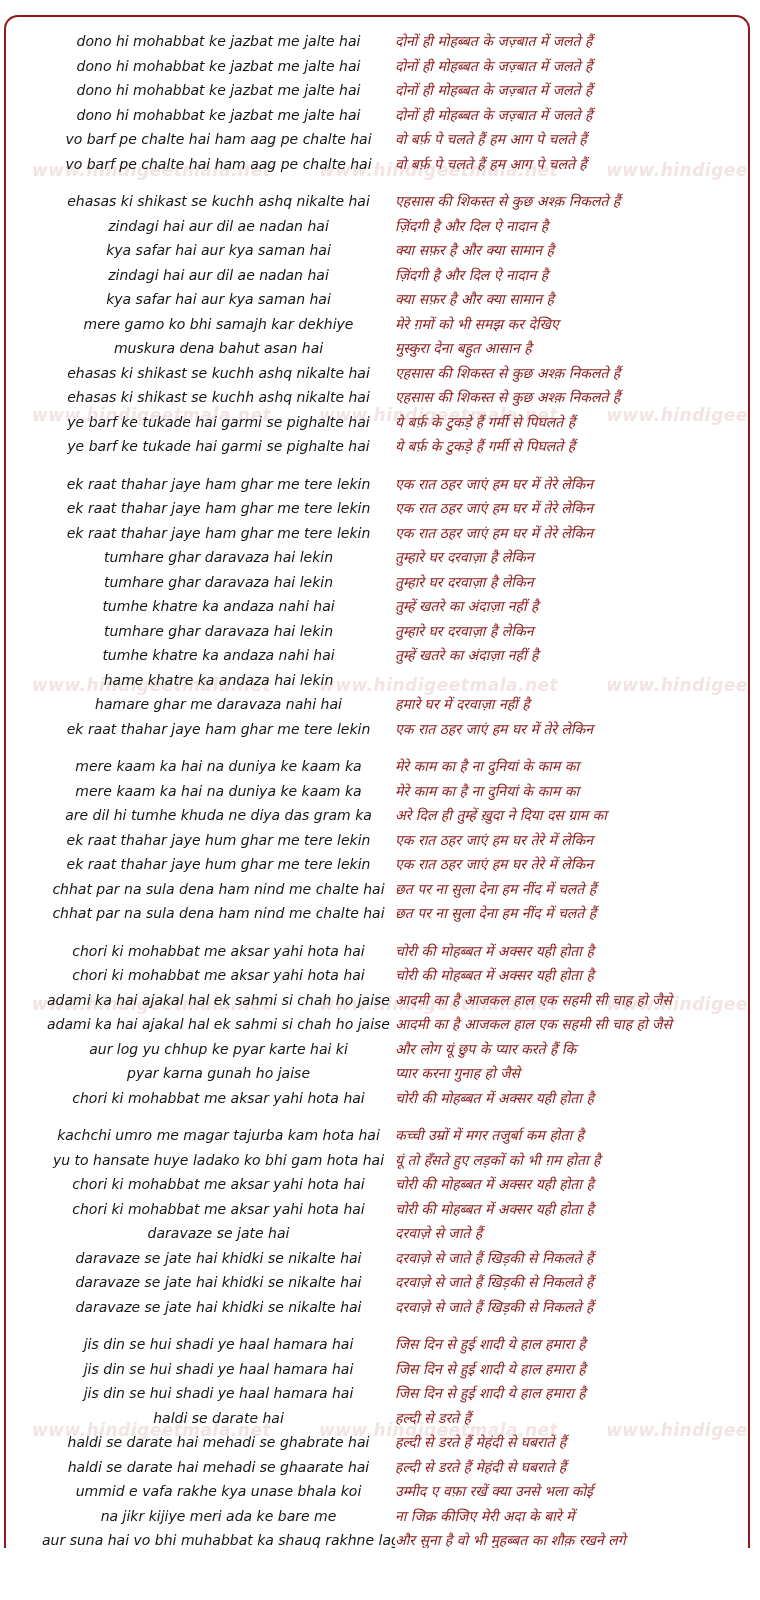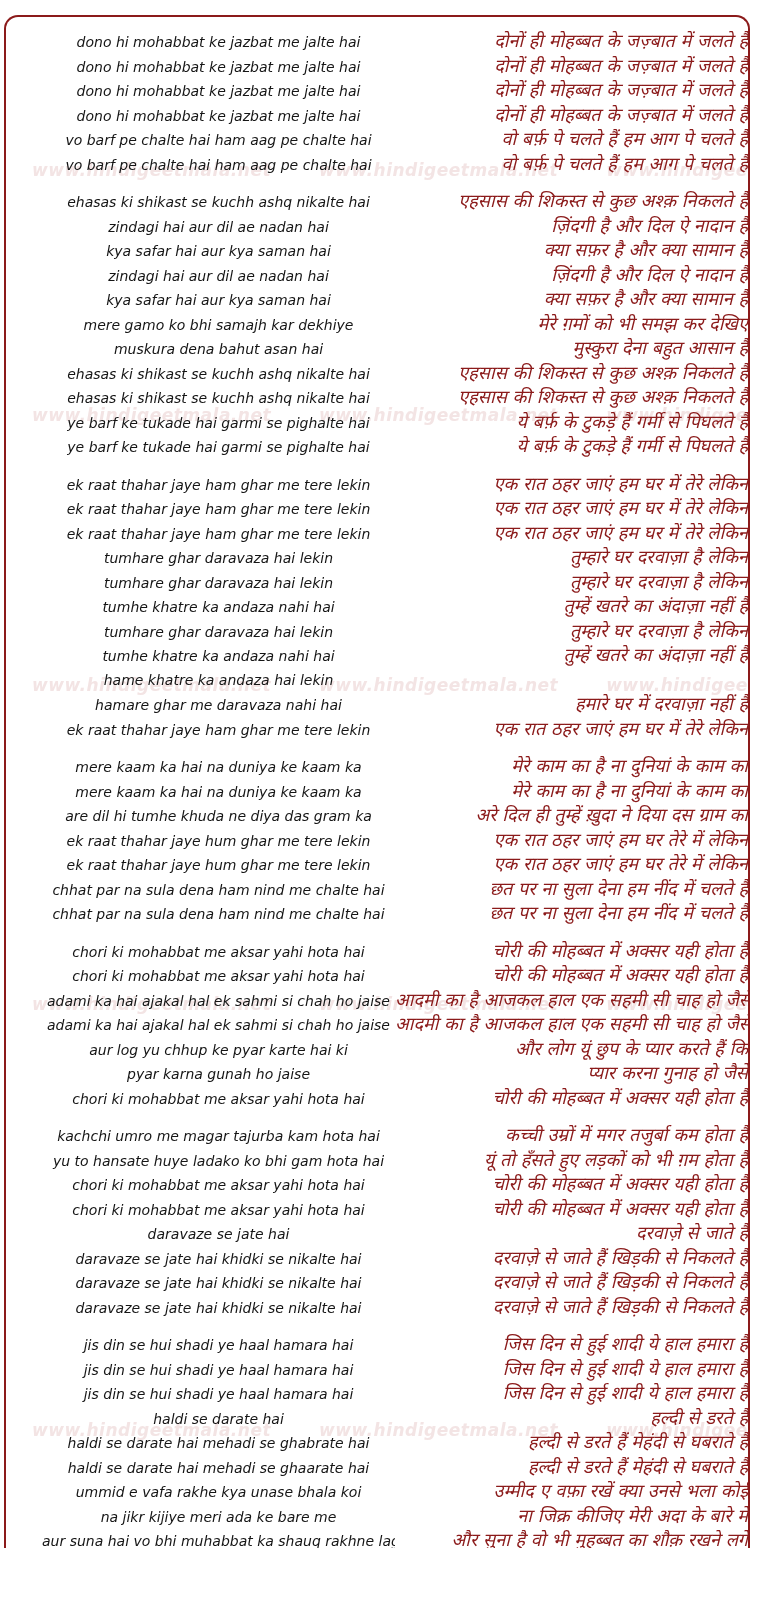"दोनों ही मोहब्बत के जज़्बात" .deva { font-size: 18px -> 14px; text-align: right -> left }
